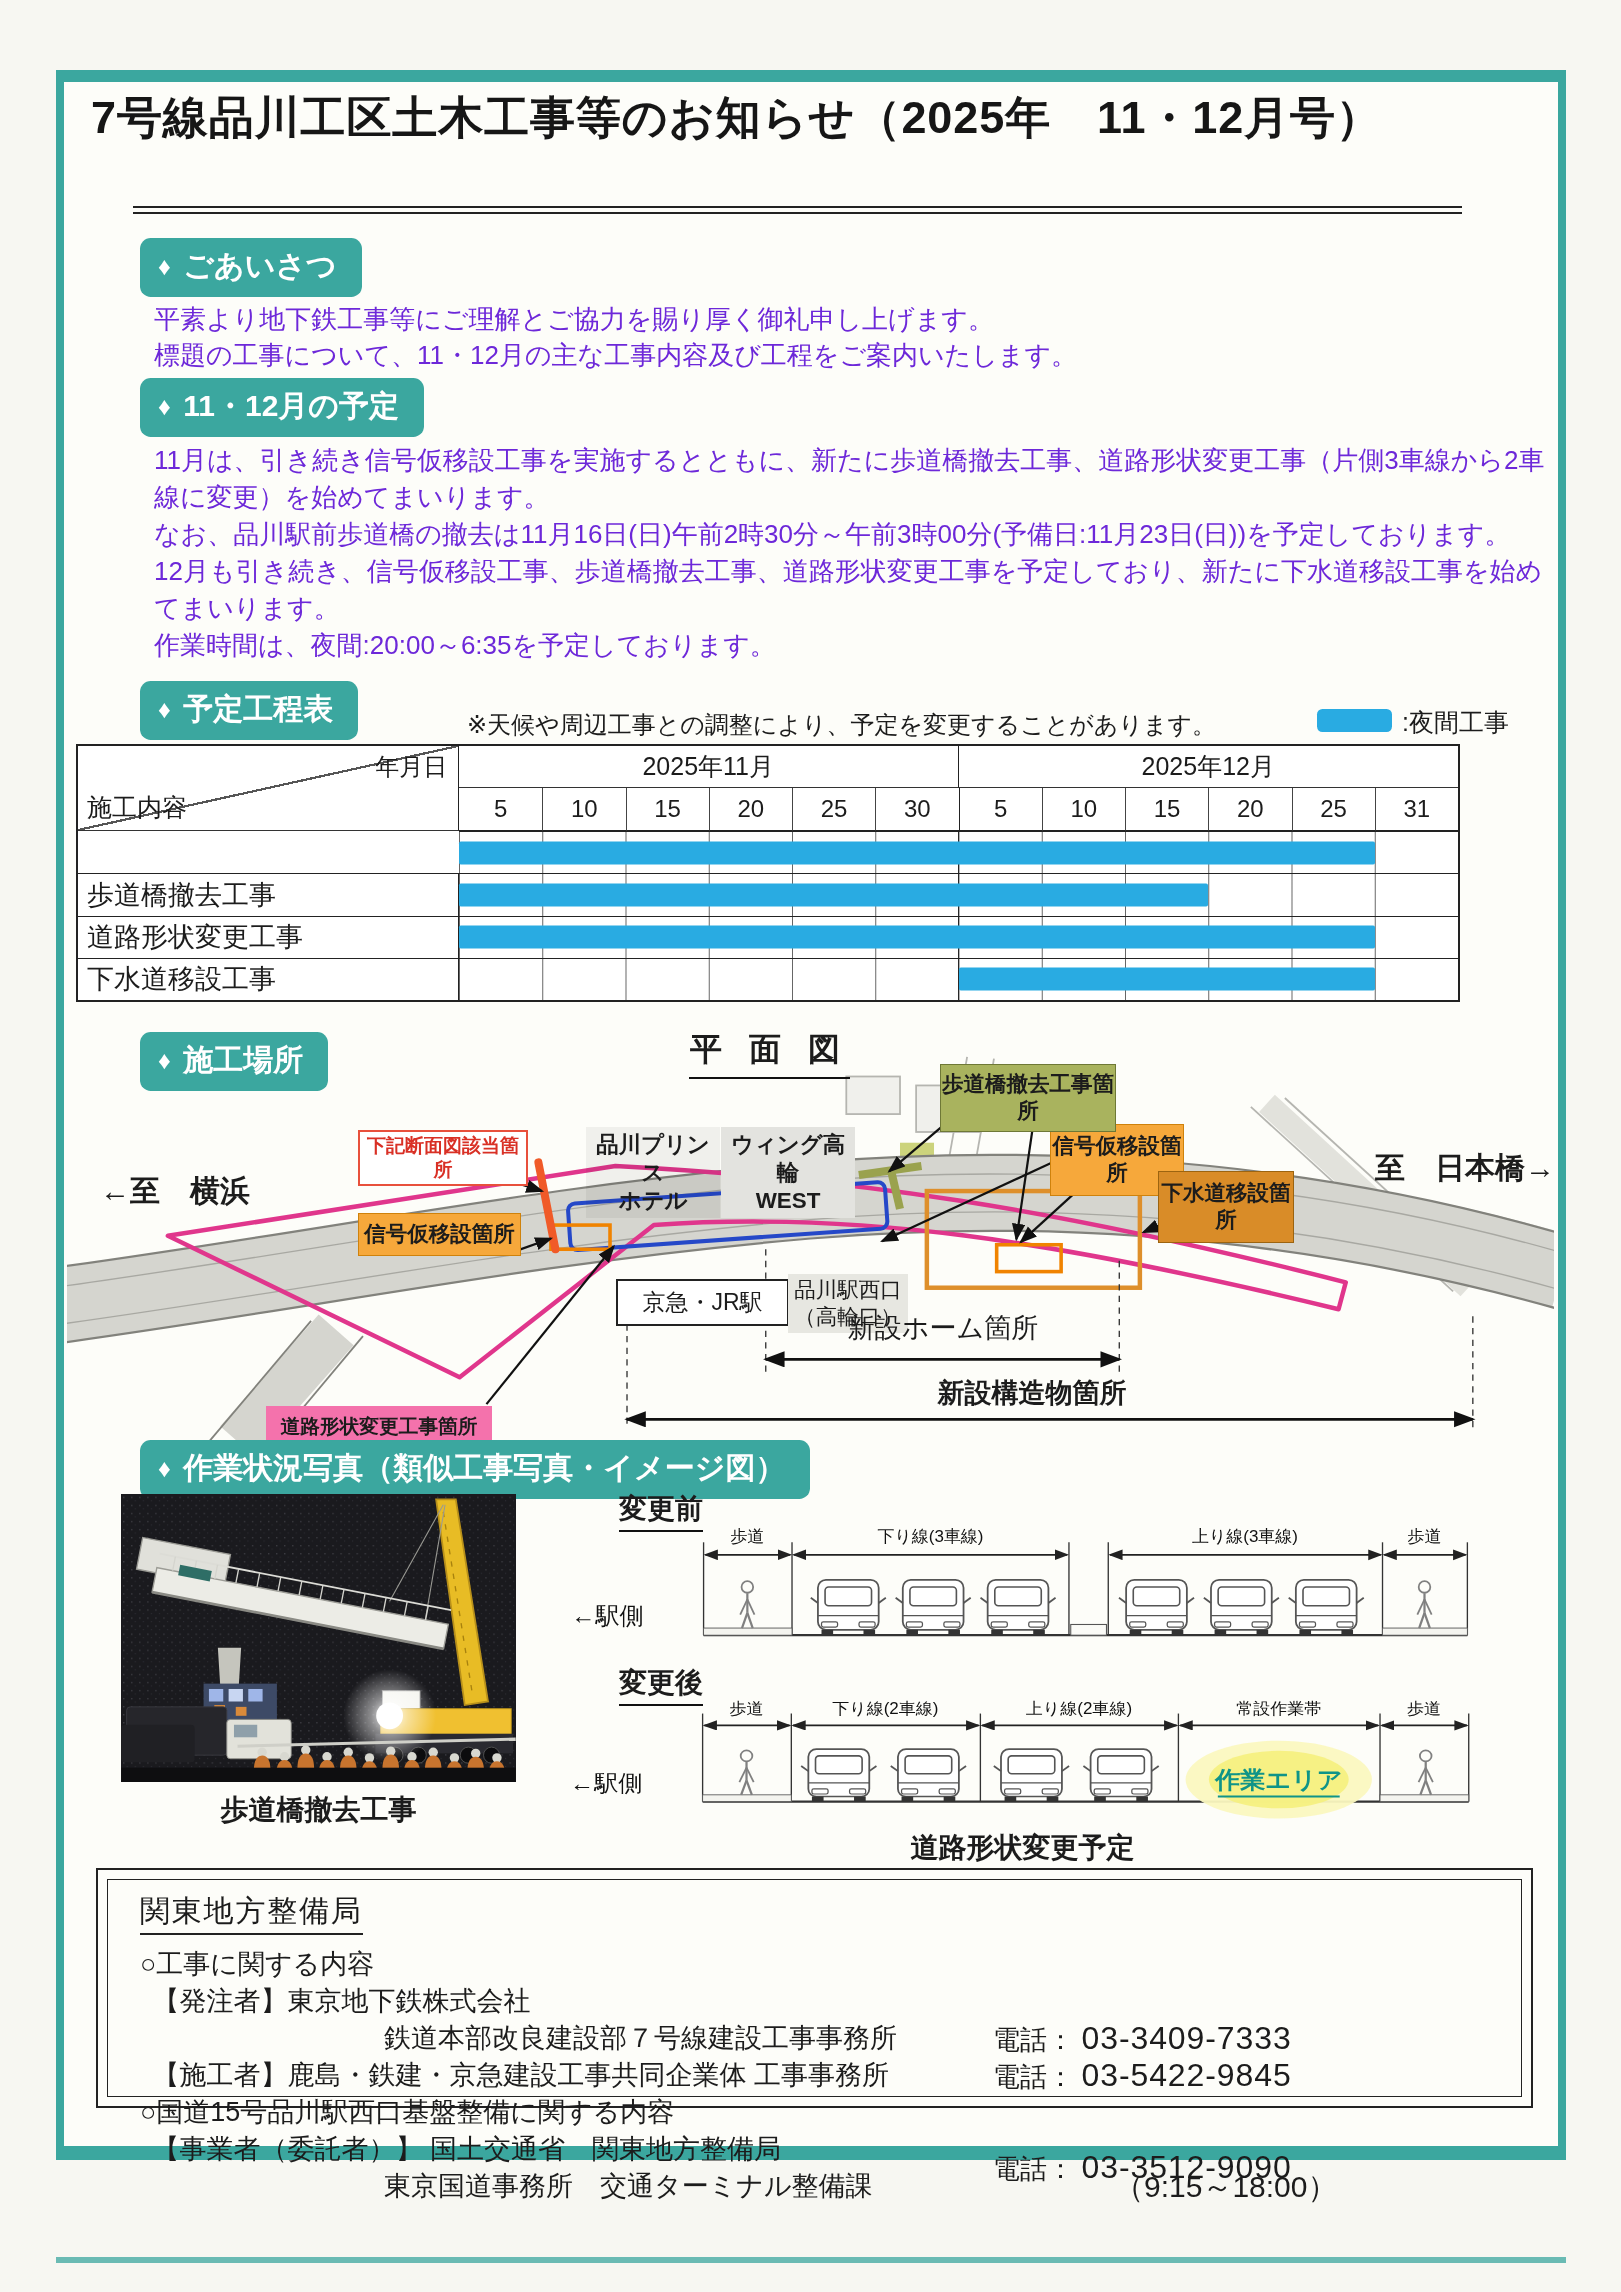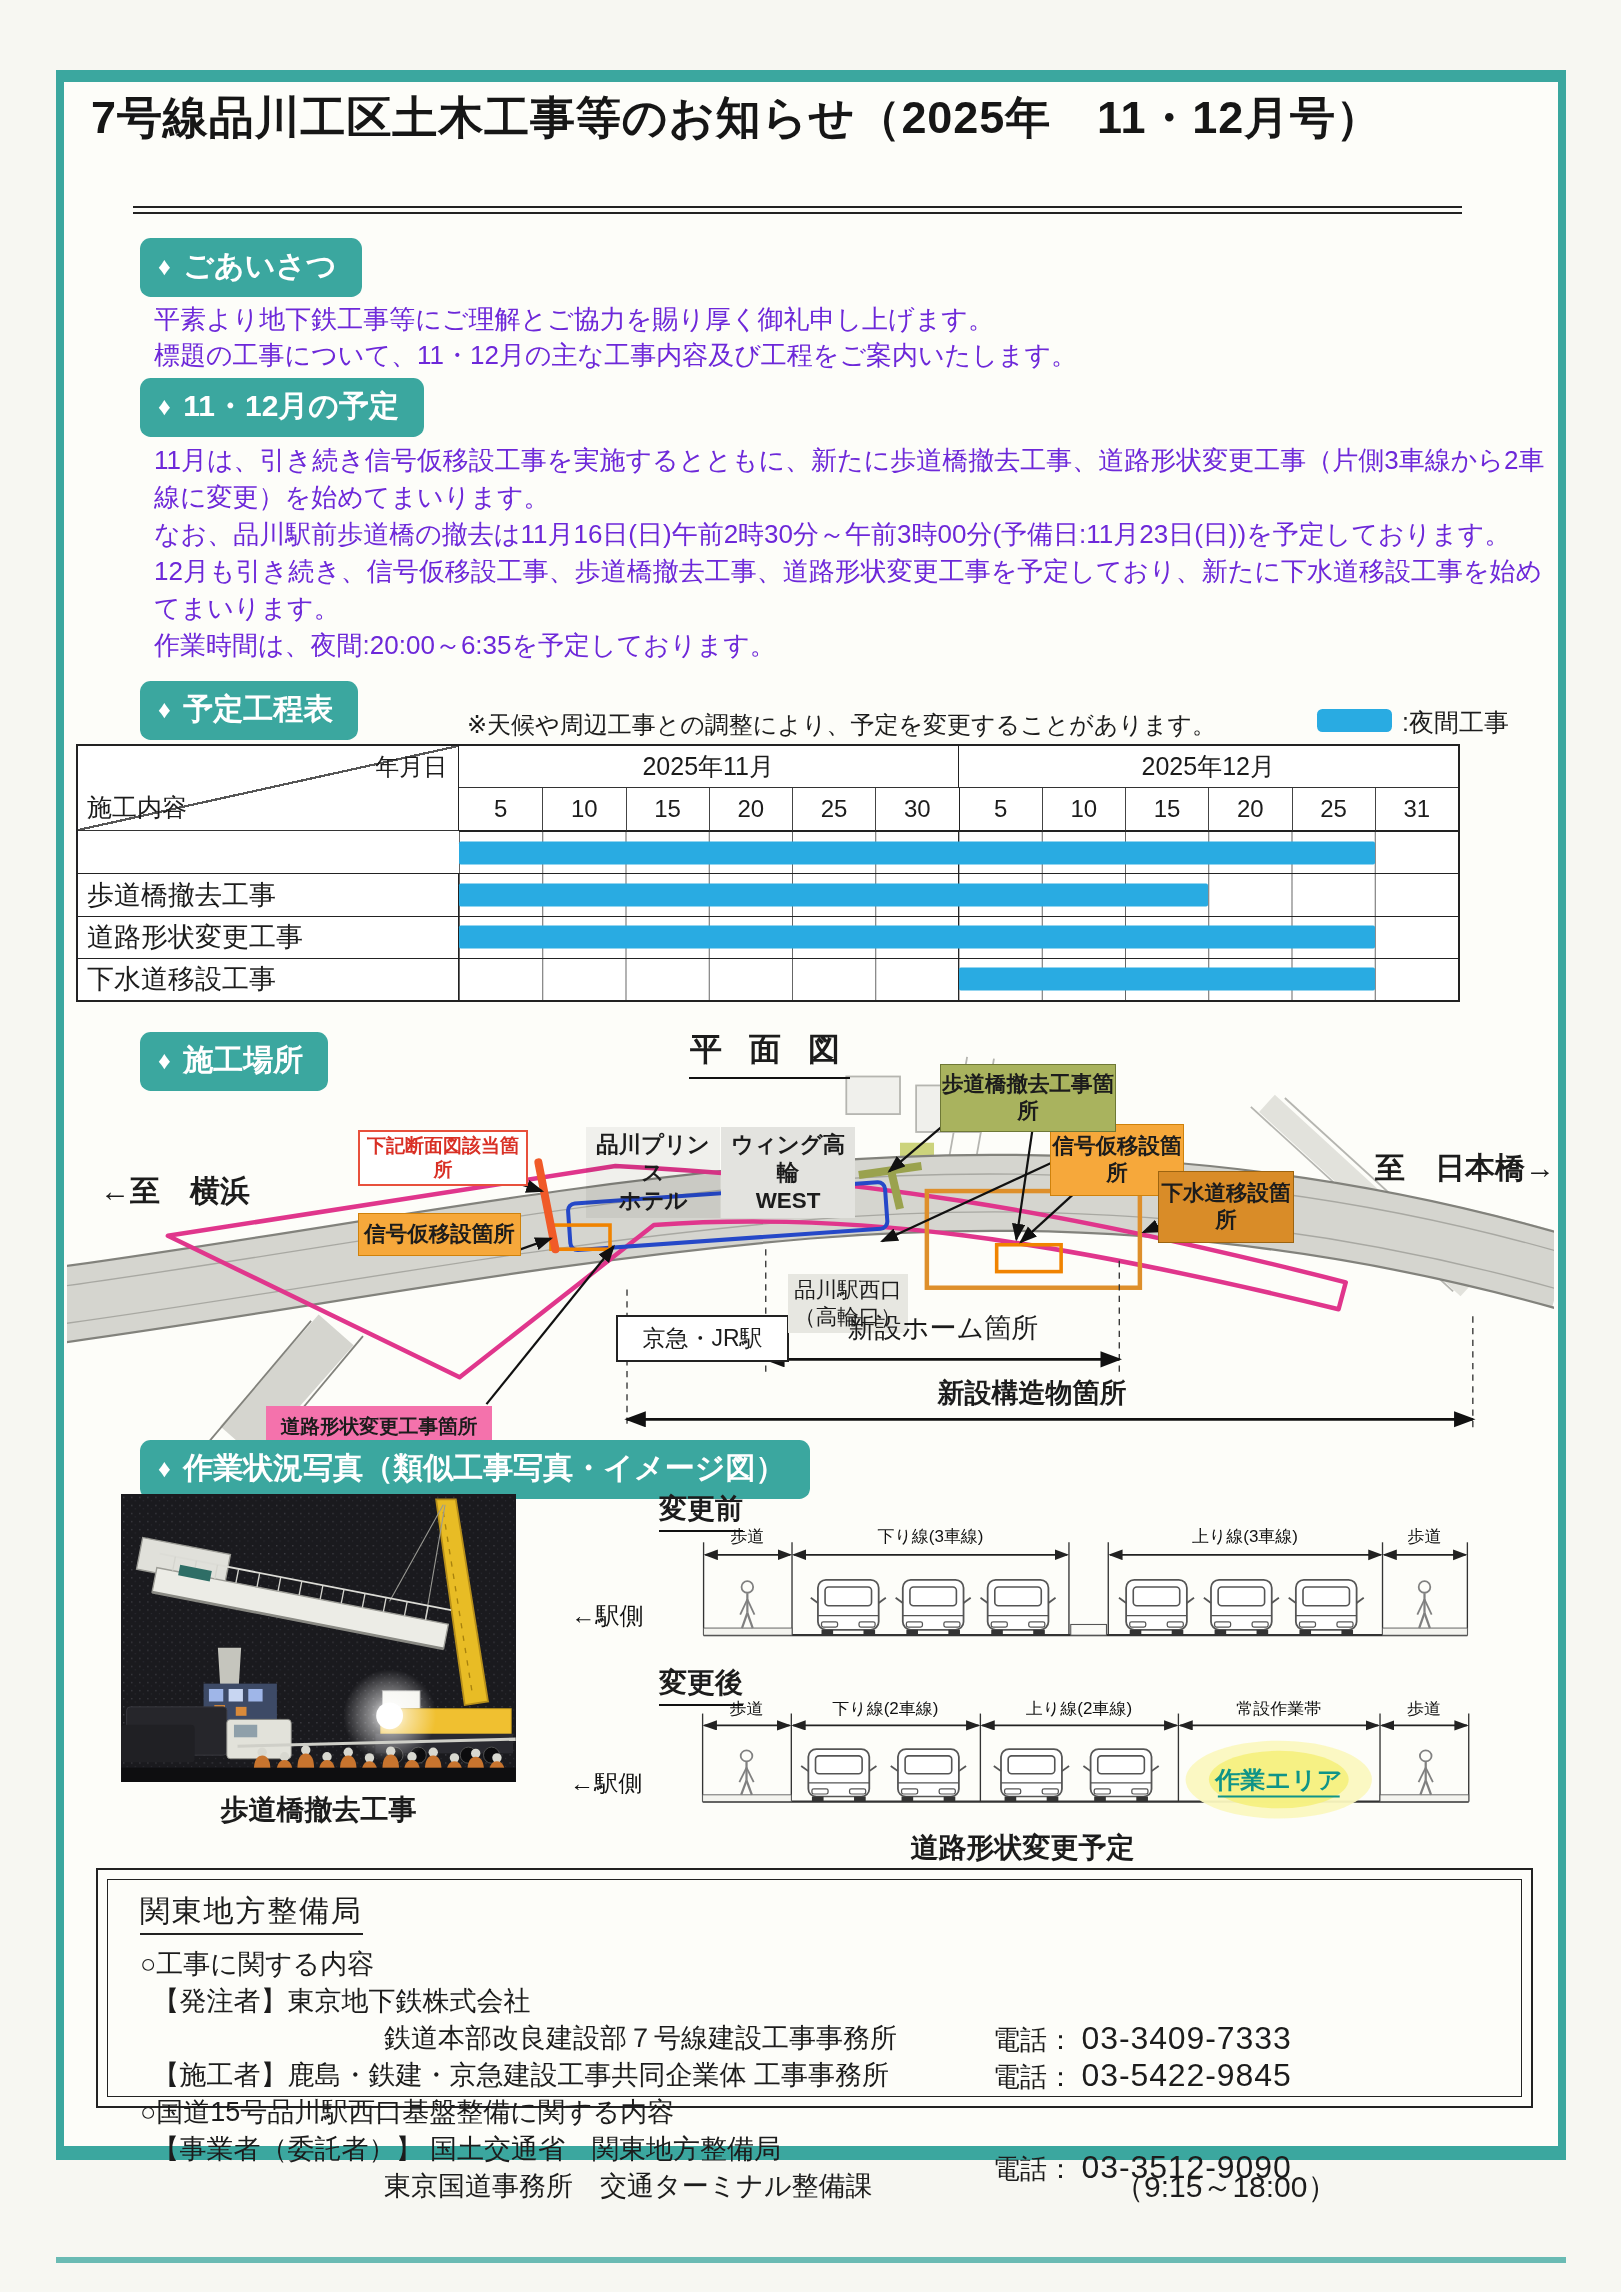"京急・JR駅" .lbl-keikyu { margin-top: 36px -> none }
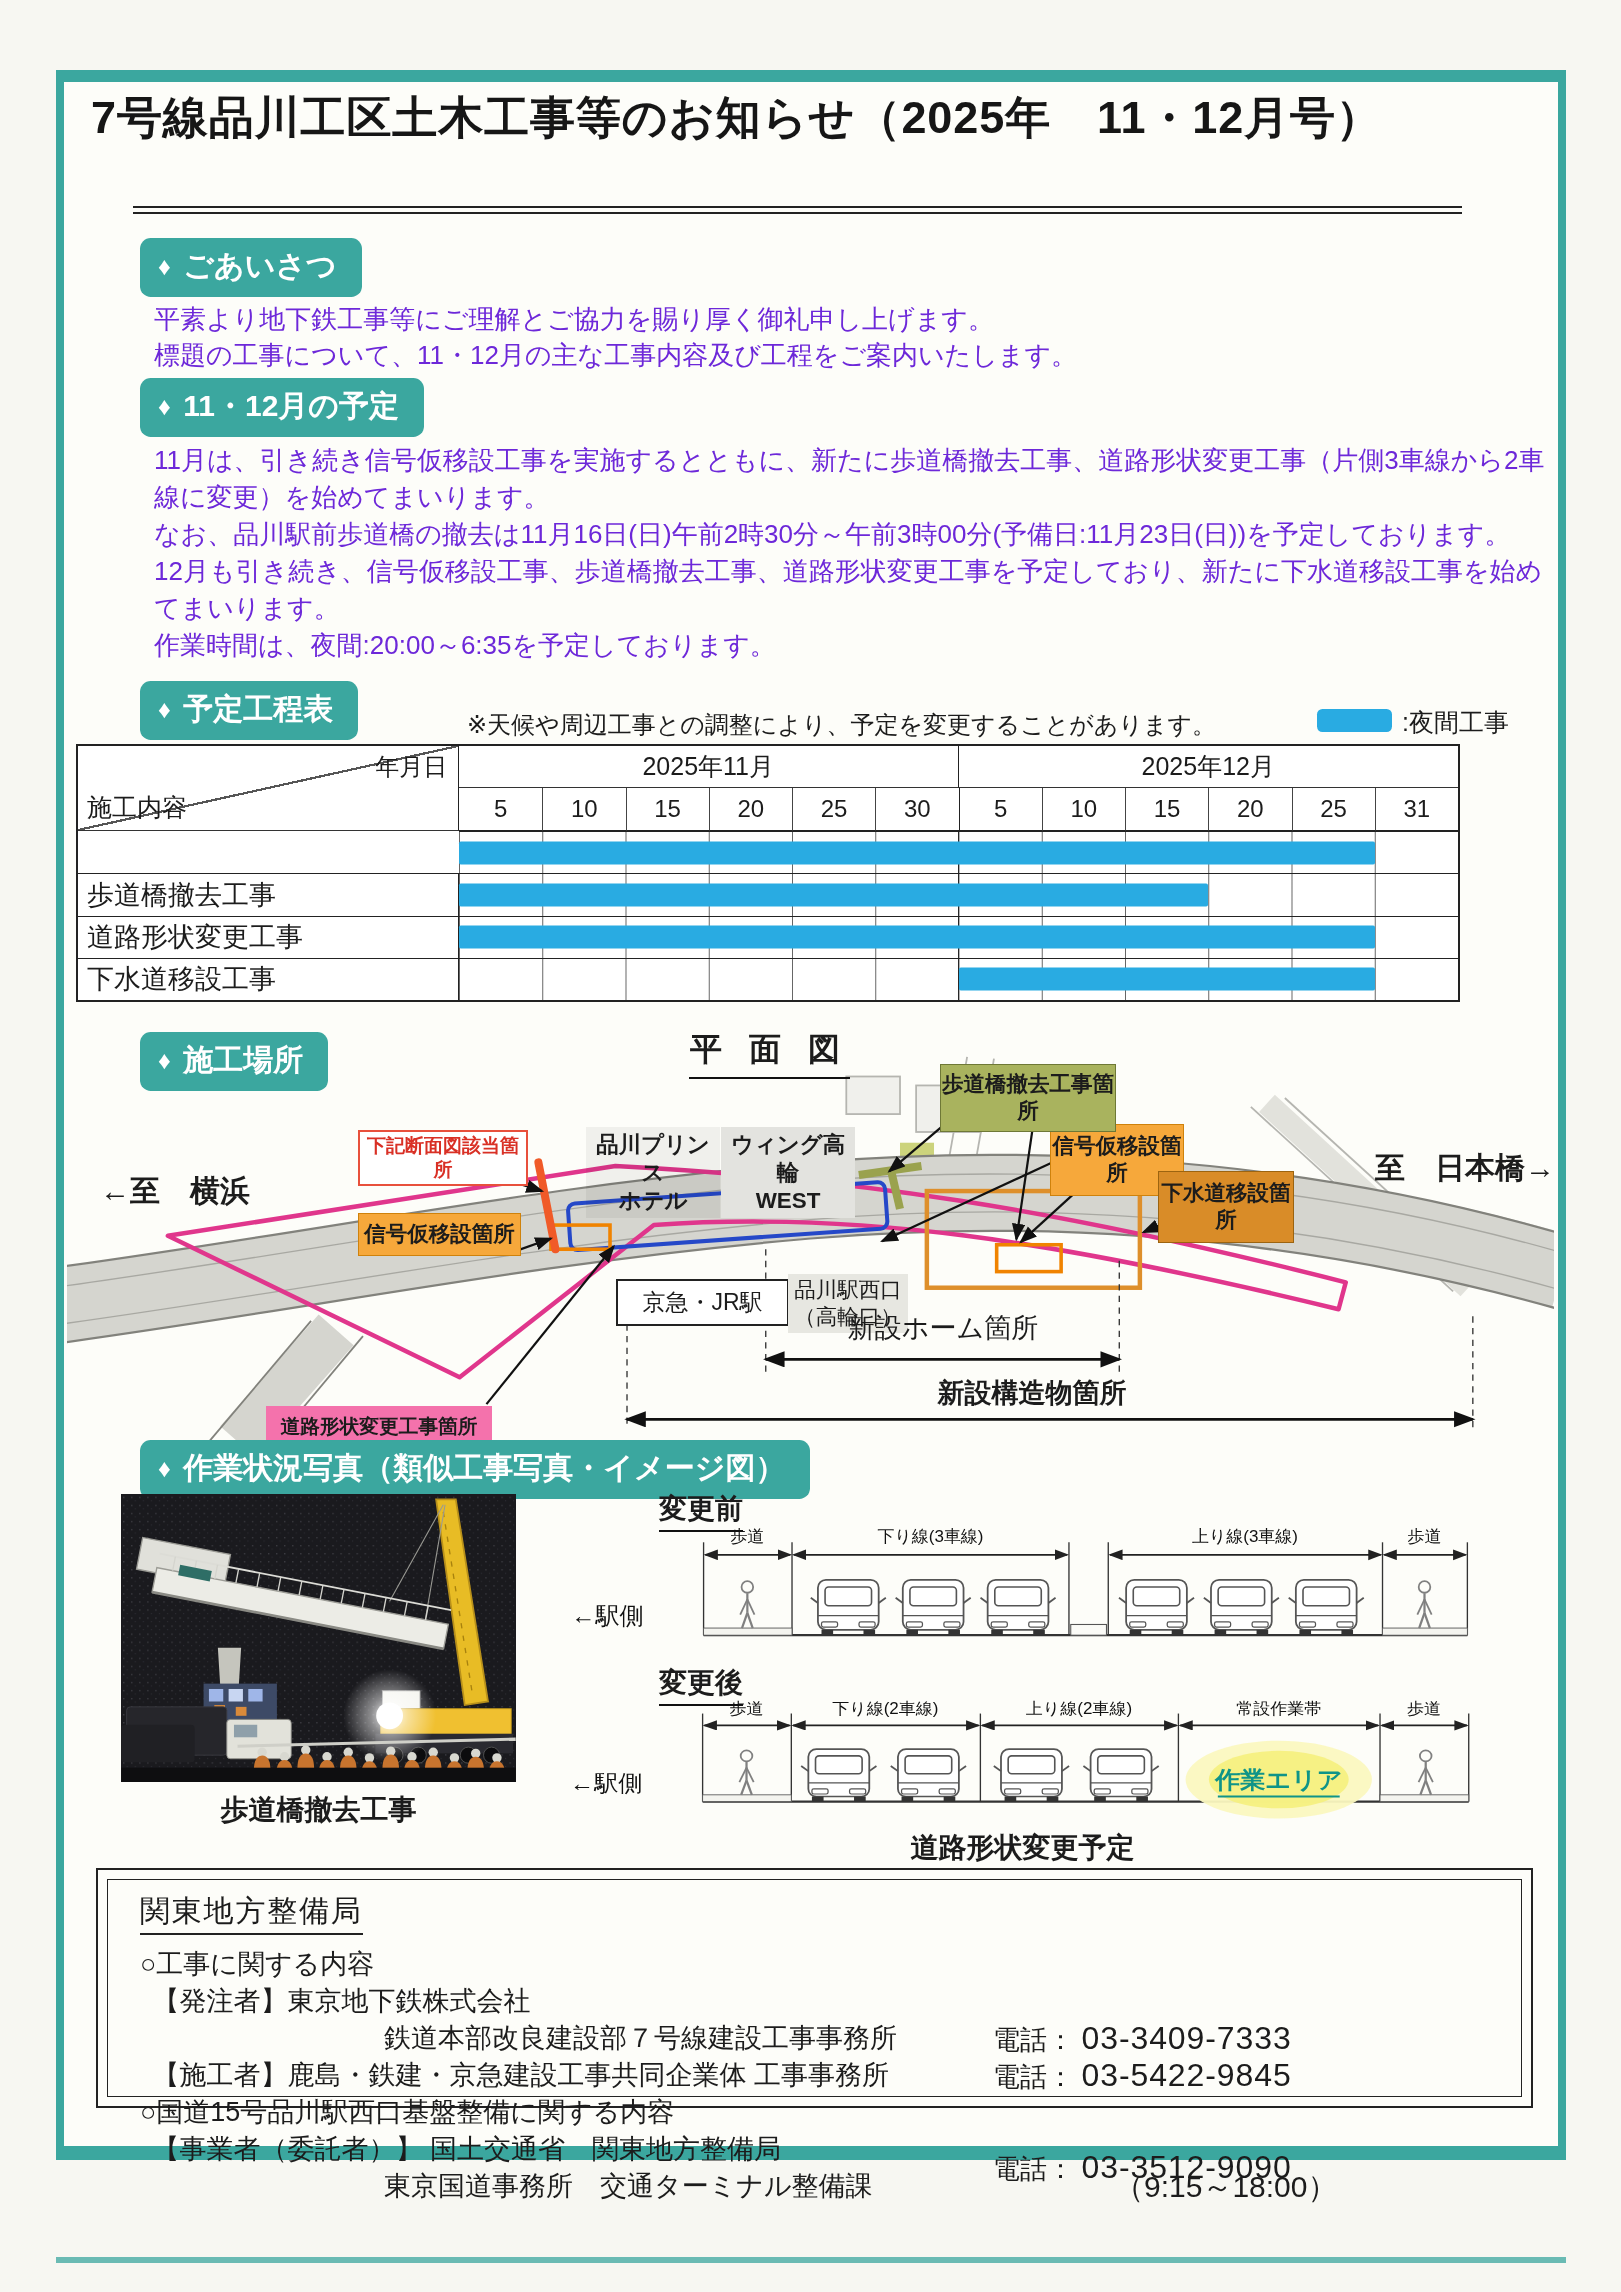"変更前" .diagram-label { margin-left: 40px -> none }
